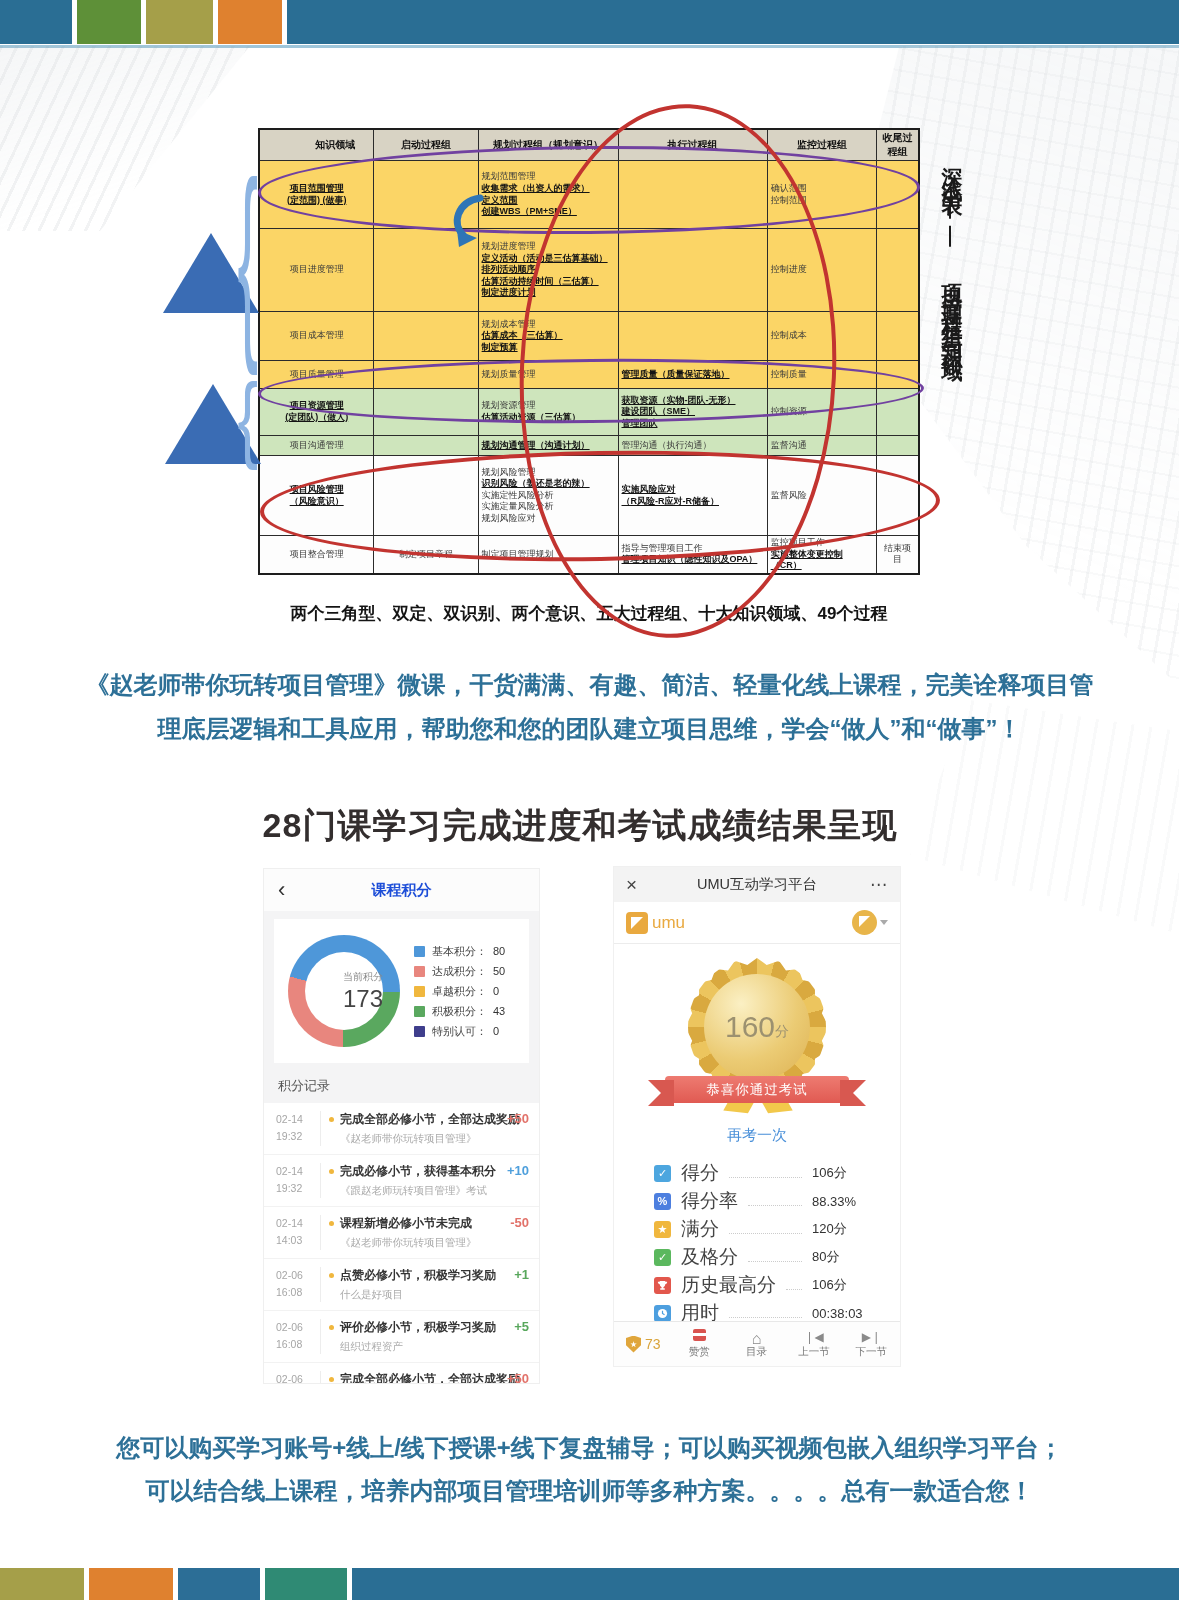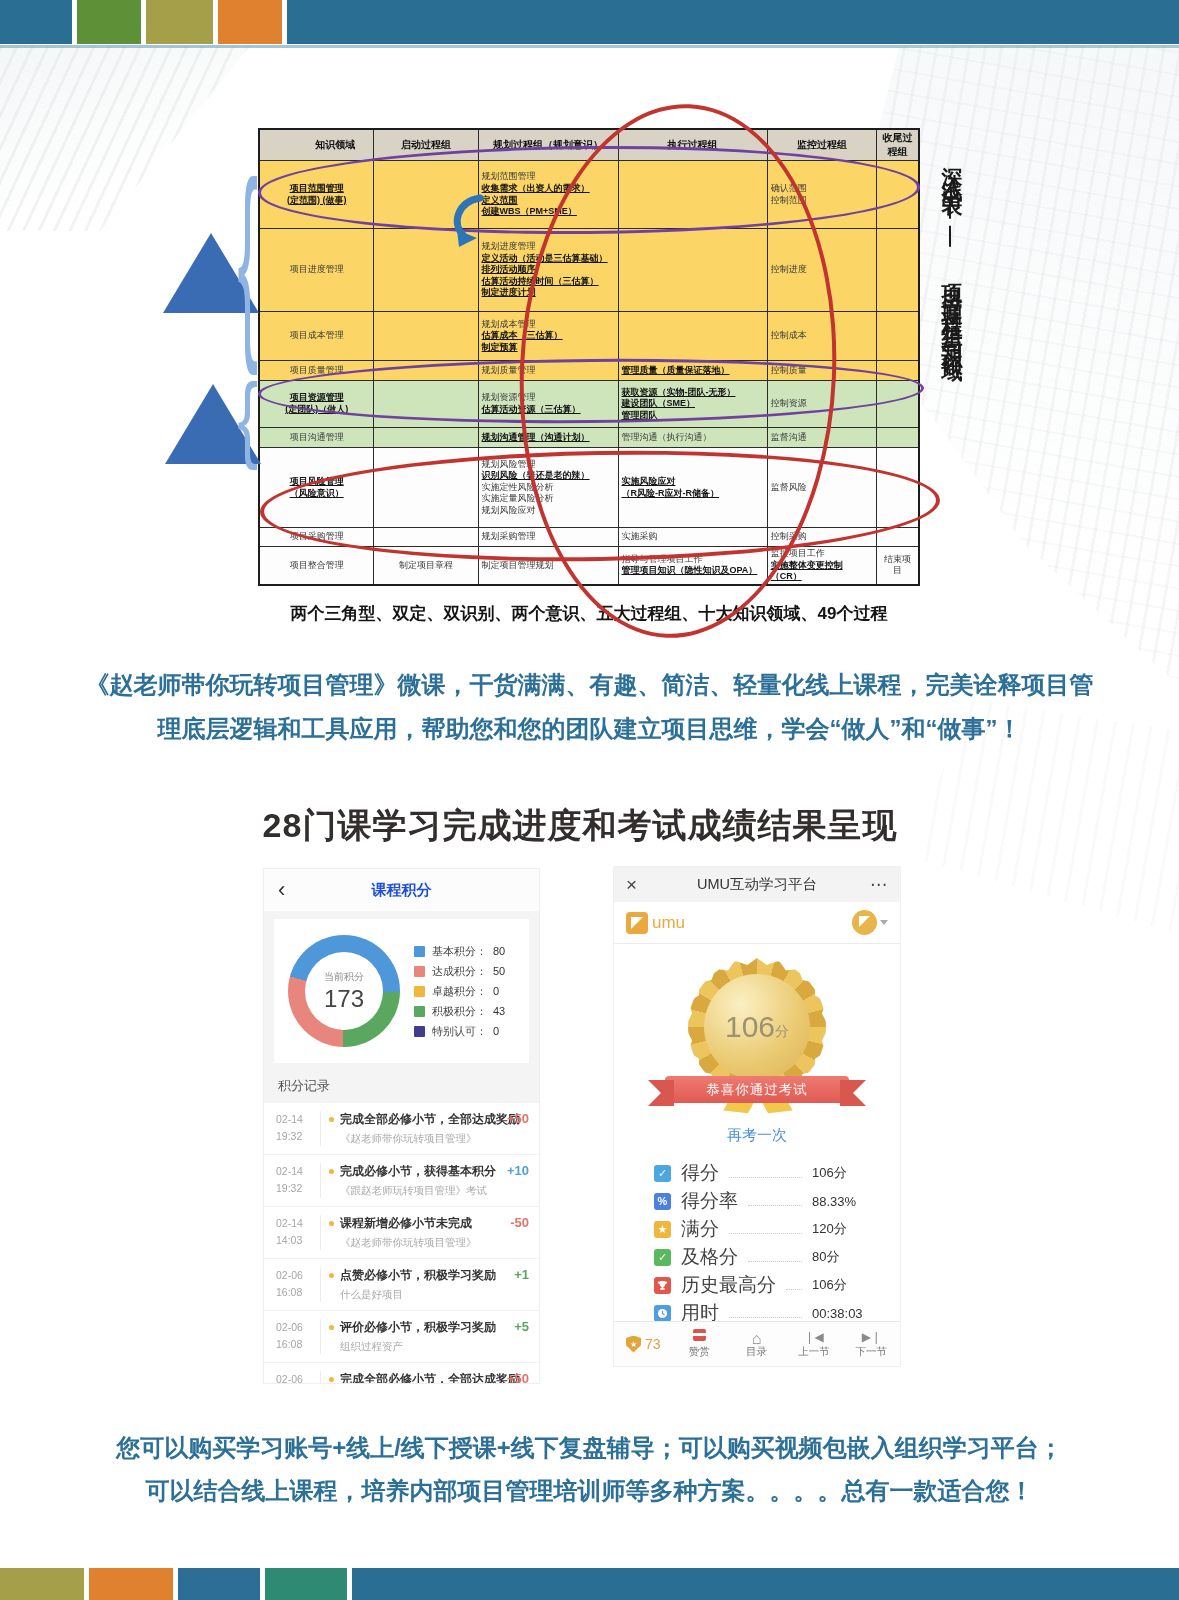"项目质量管理" tr.tone-yellow { height: 20px -> 28px }
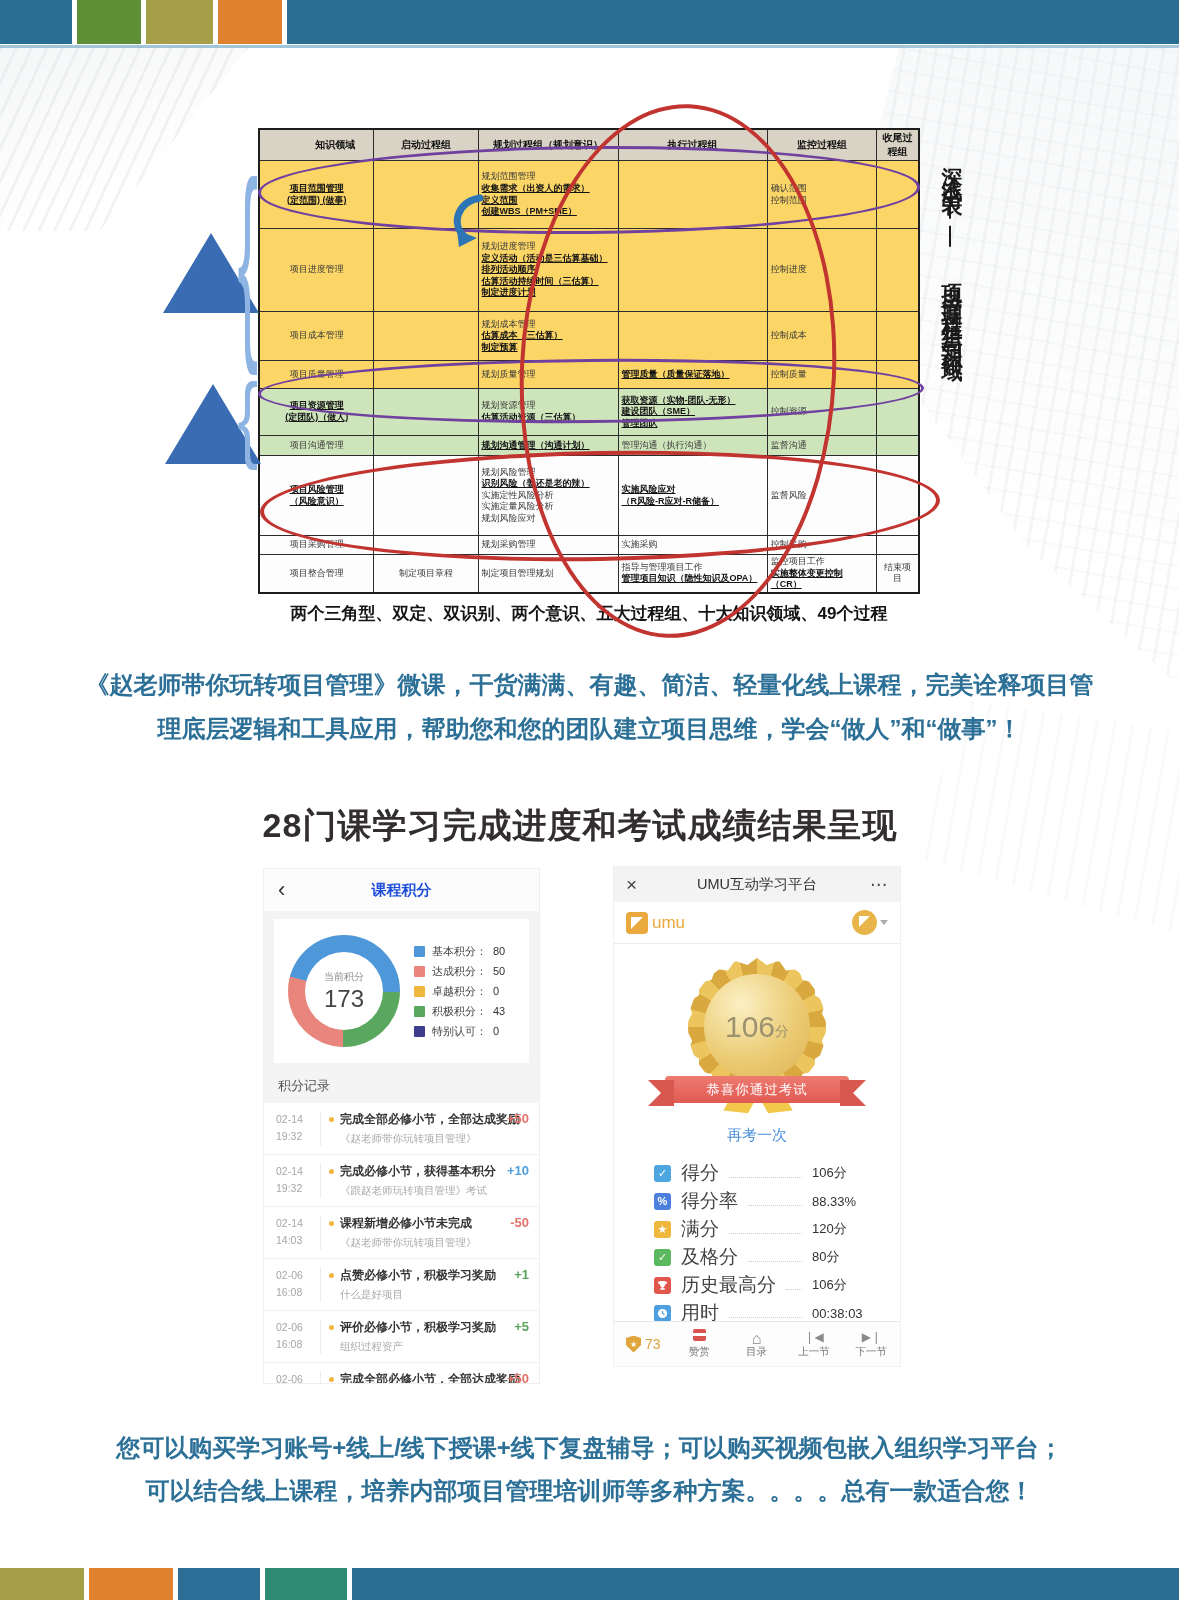"项目采购管理" tr.tone-white { html: <tr> <td> <div>项目采购管理</div> </td> <td></td> <td> <div>规划采购管理</div> </td> <td> <div>实施采购</div> </td> <td> <div>控制采购</div> </td> <td></td> </tr> -> none }
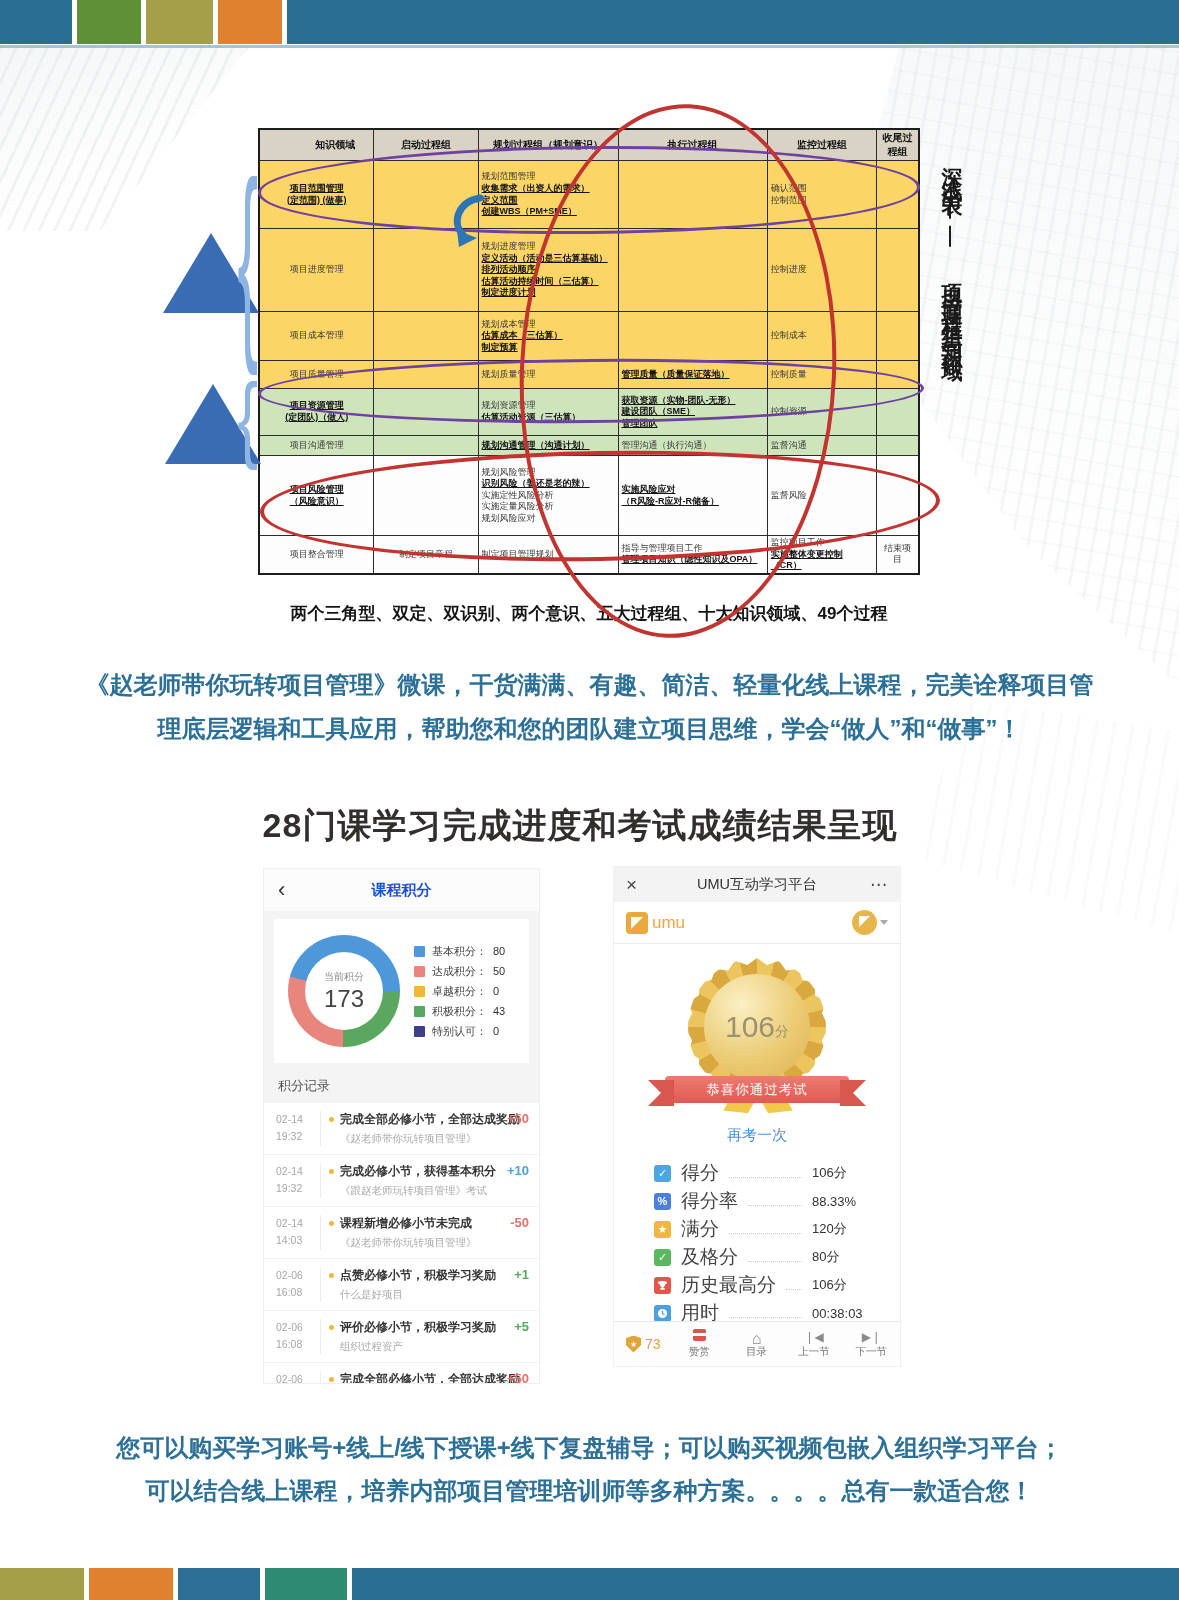"当前积分" .donut .hole { align-items: center -> flex-end }
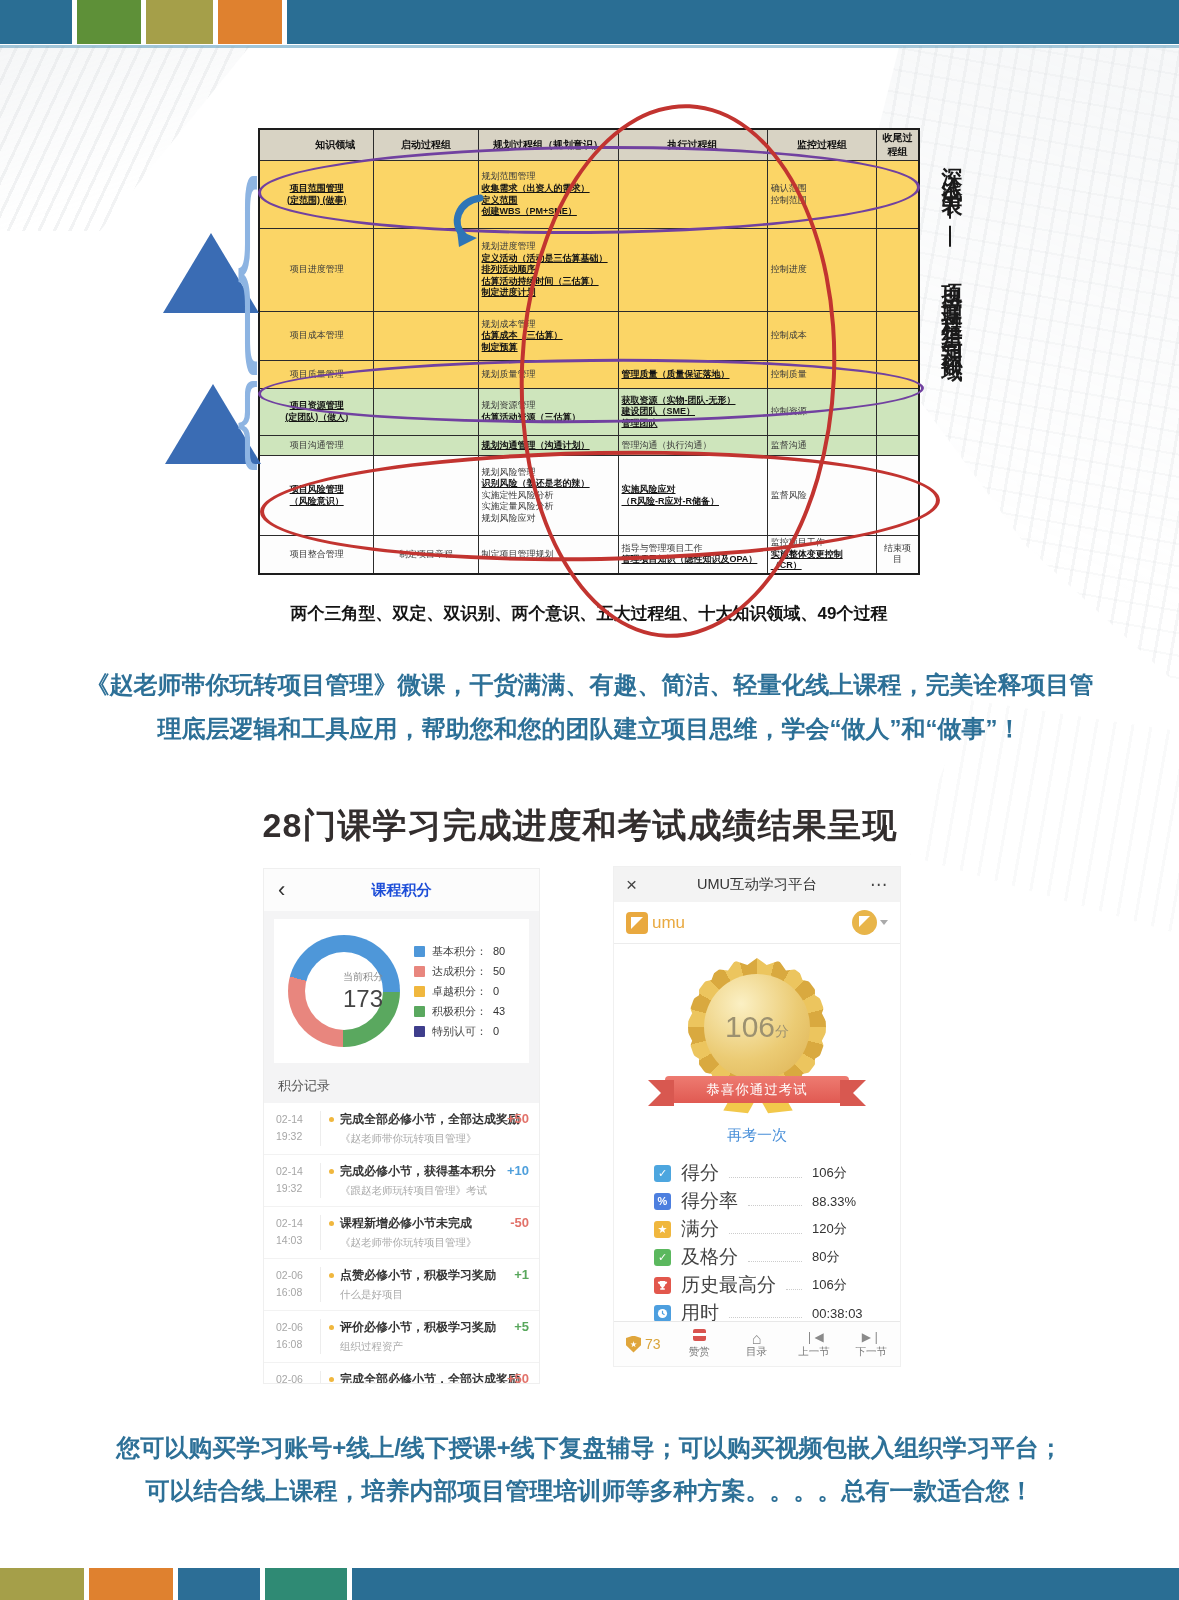"106" span.num { text: 106 -> 160 }
